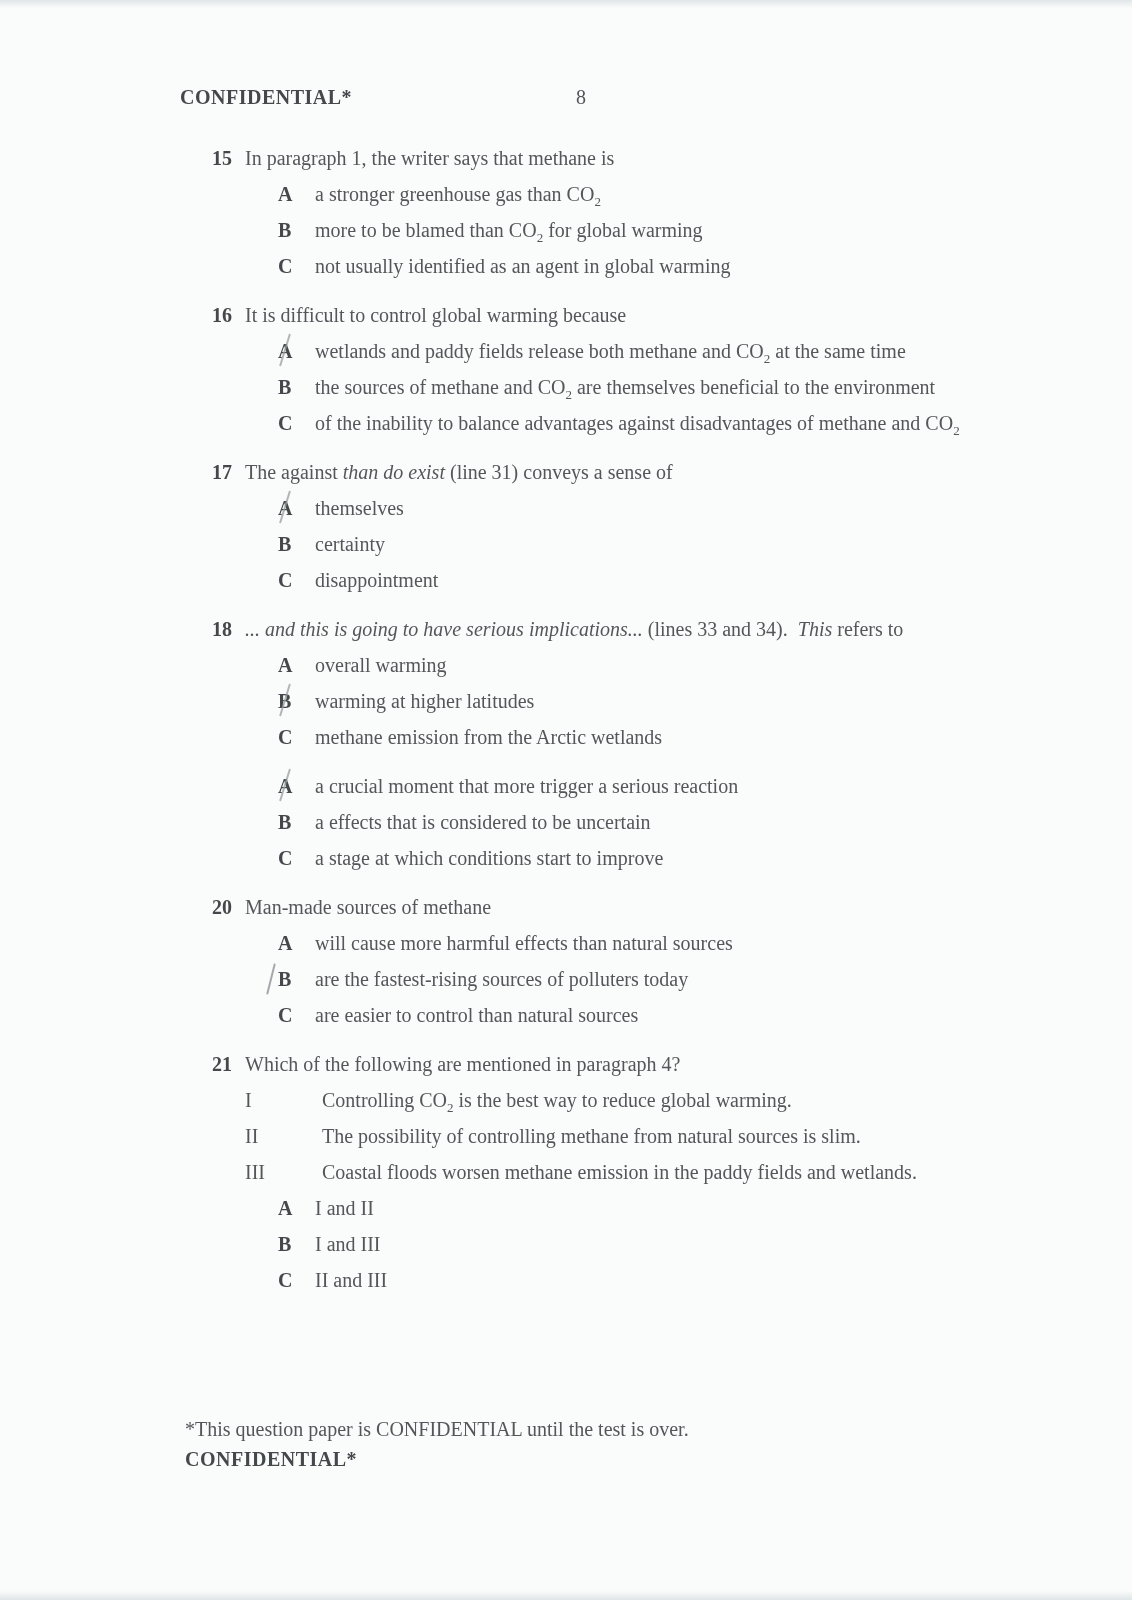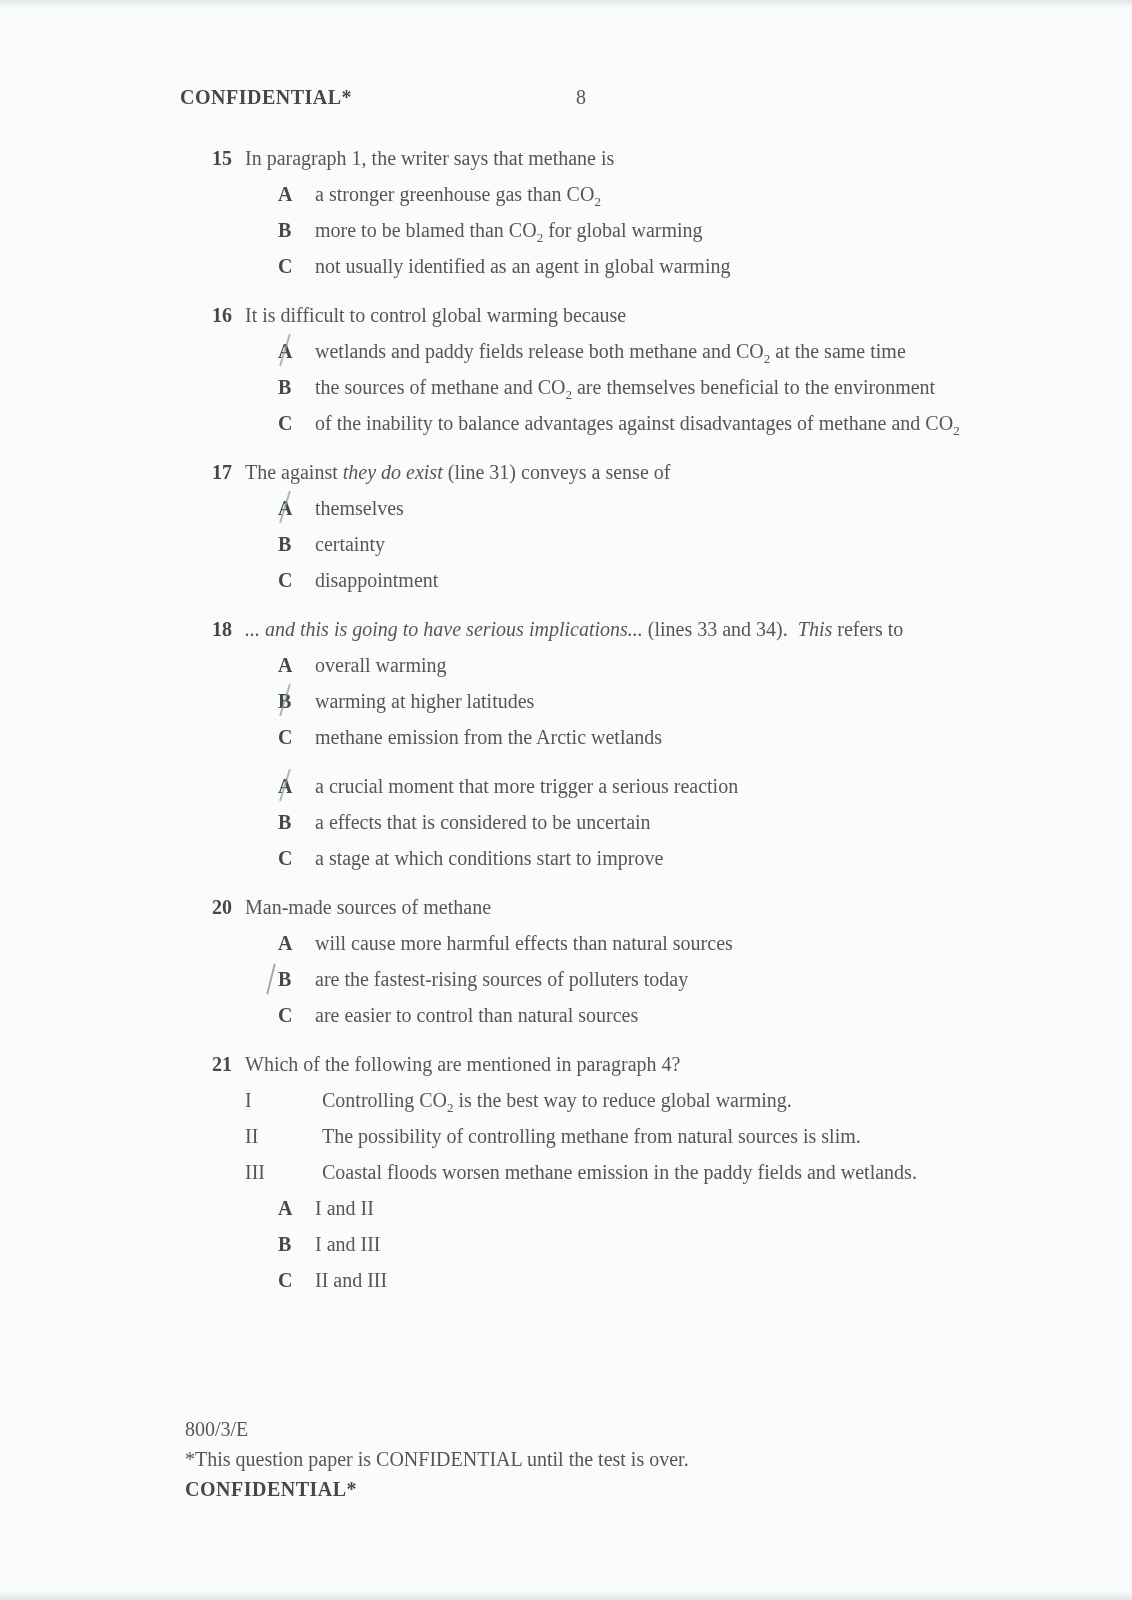"they do exist" i { text: they -> than }
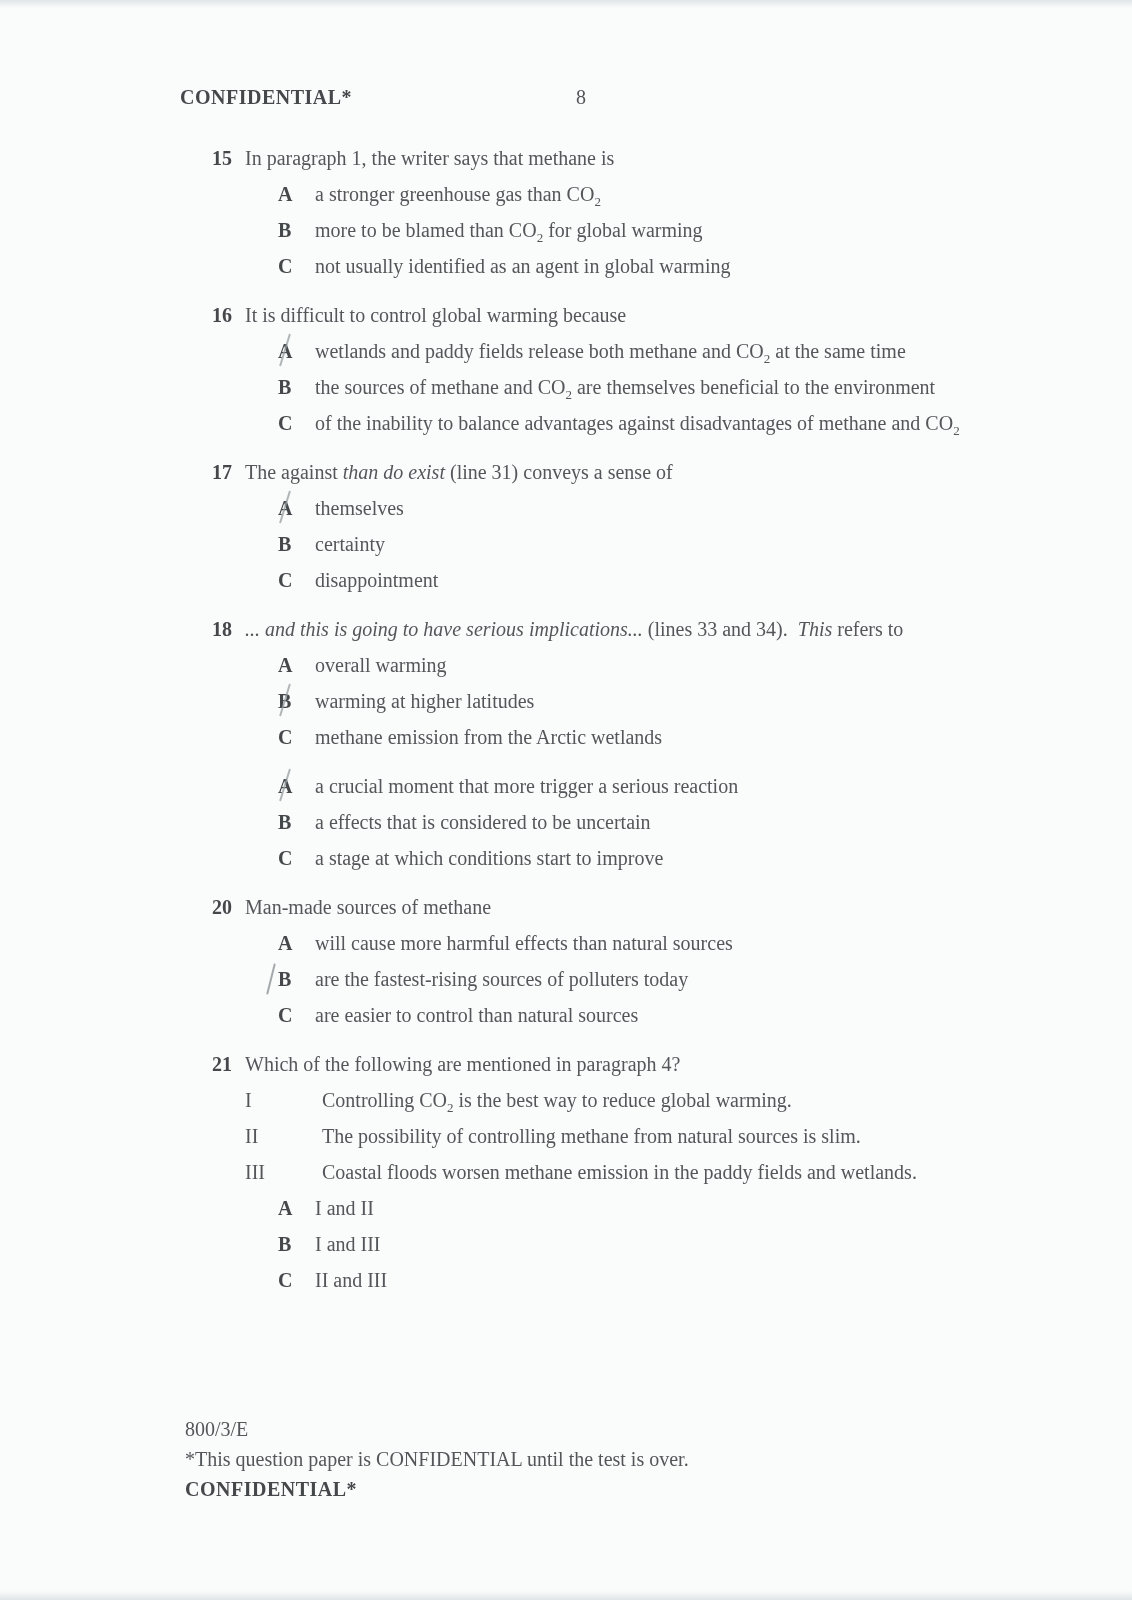"800/3/E" div { html: <div>800/3/E</div> -> none }
